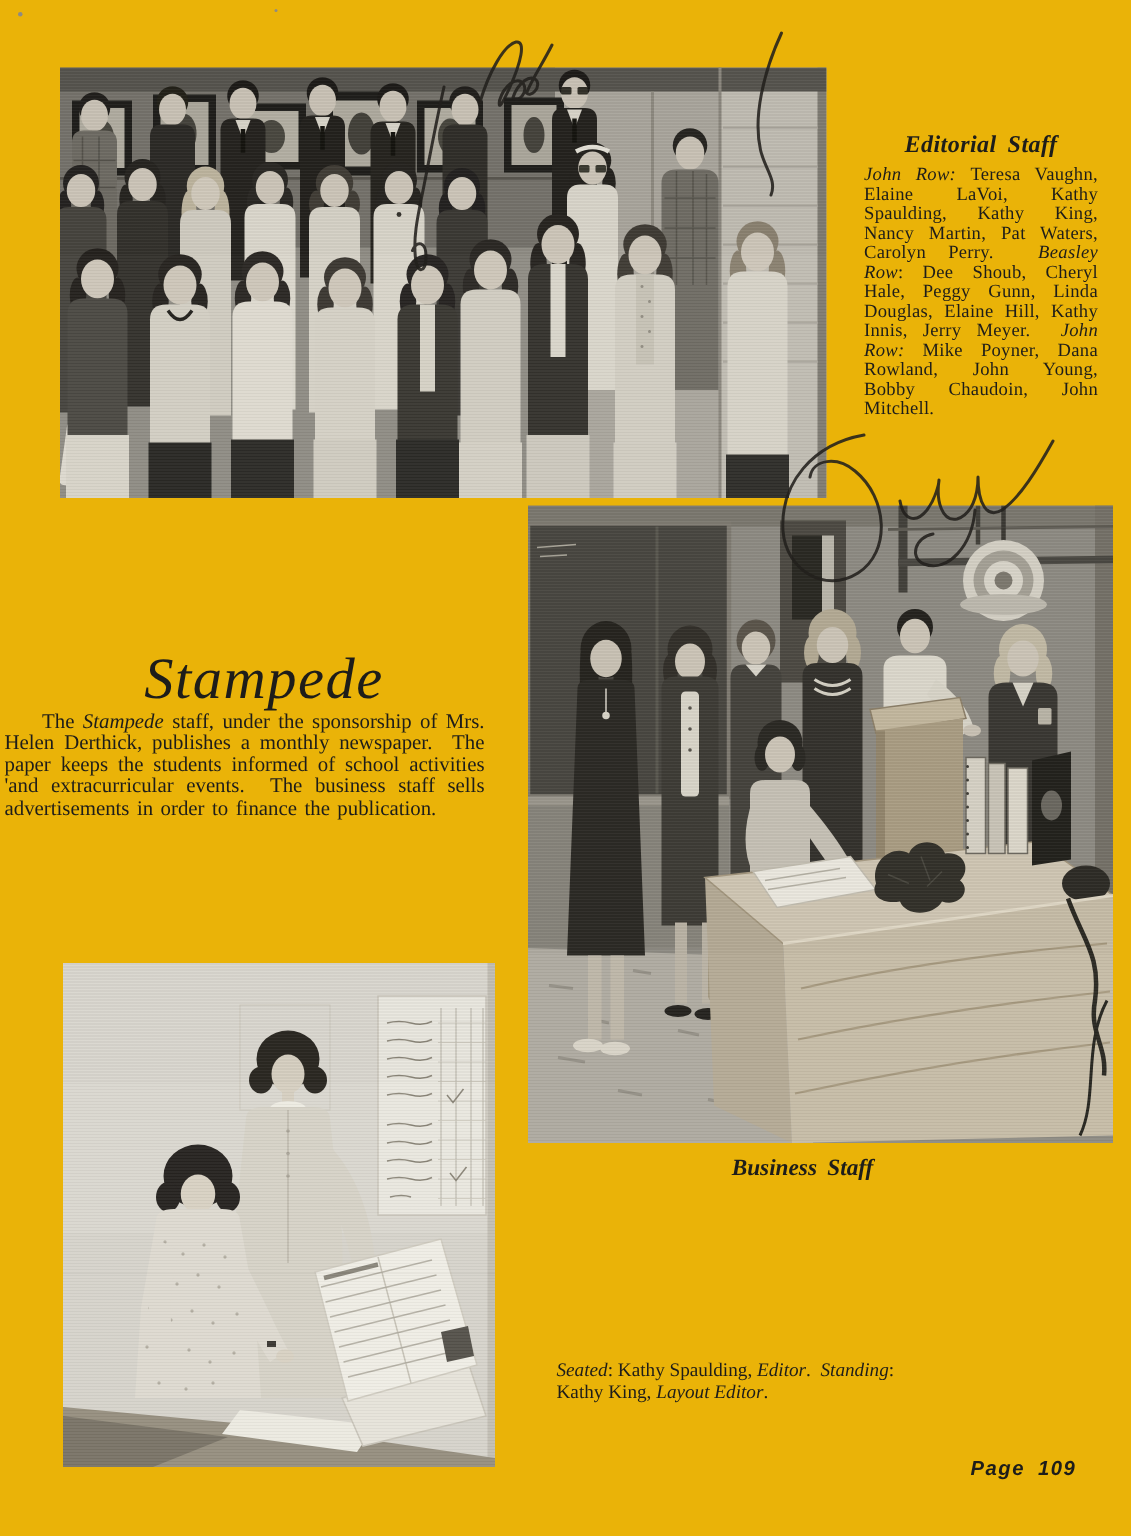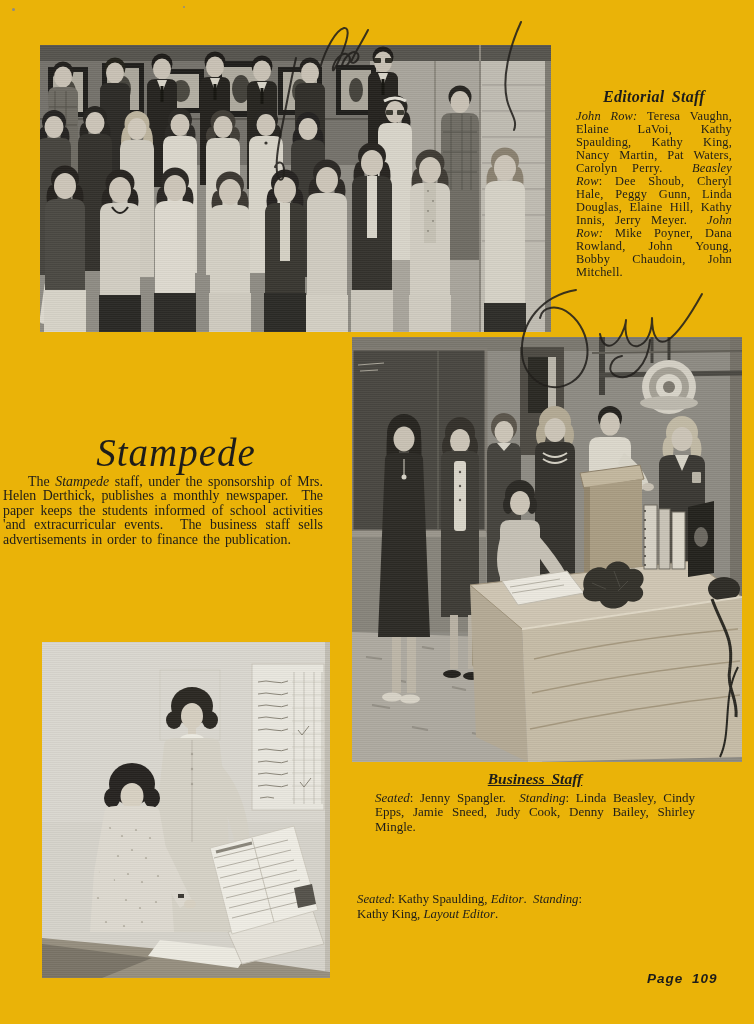"Business Staff" #business-caption .cap-head { text-decoration: underline -> none }
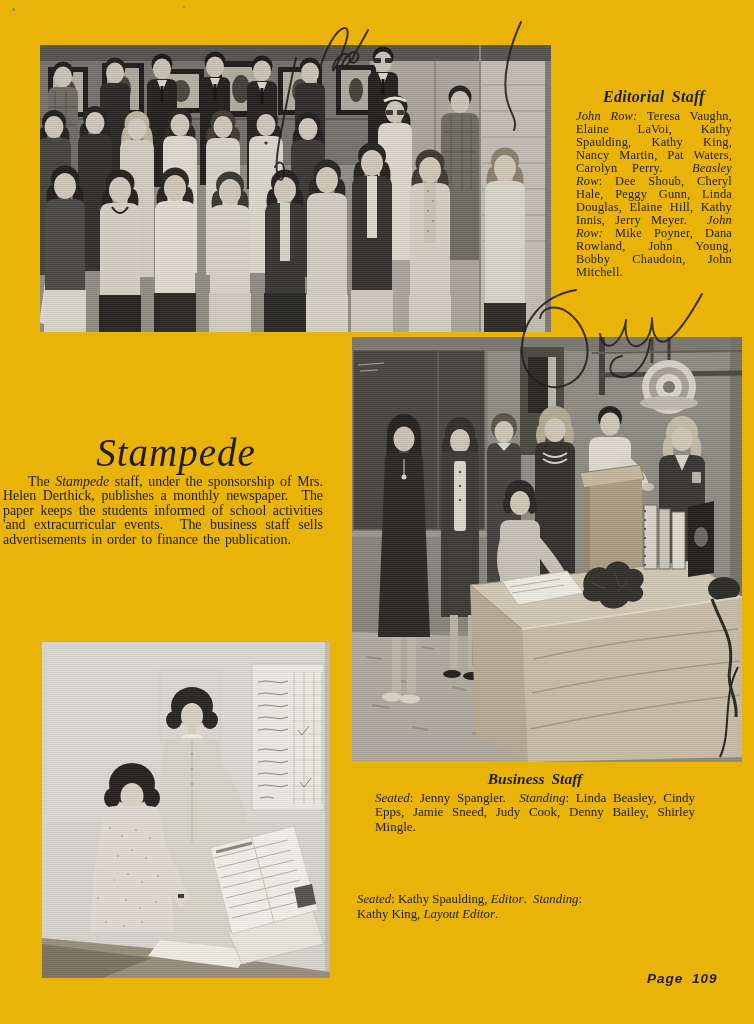"Seated: Jenny Spangler. Standing: Linda" div.cap-body { html: <div><i>Seated</i>: Jenny Spangler. &nbsp;<i>Standing</i>: Linda Beasley, Cindy Epps, Jamie Sneed, Judy Cook, Denny Bailey, Shirley Mingle.</div> -> none }
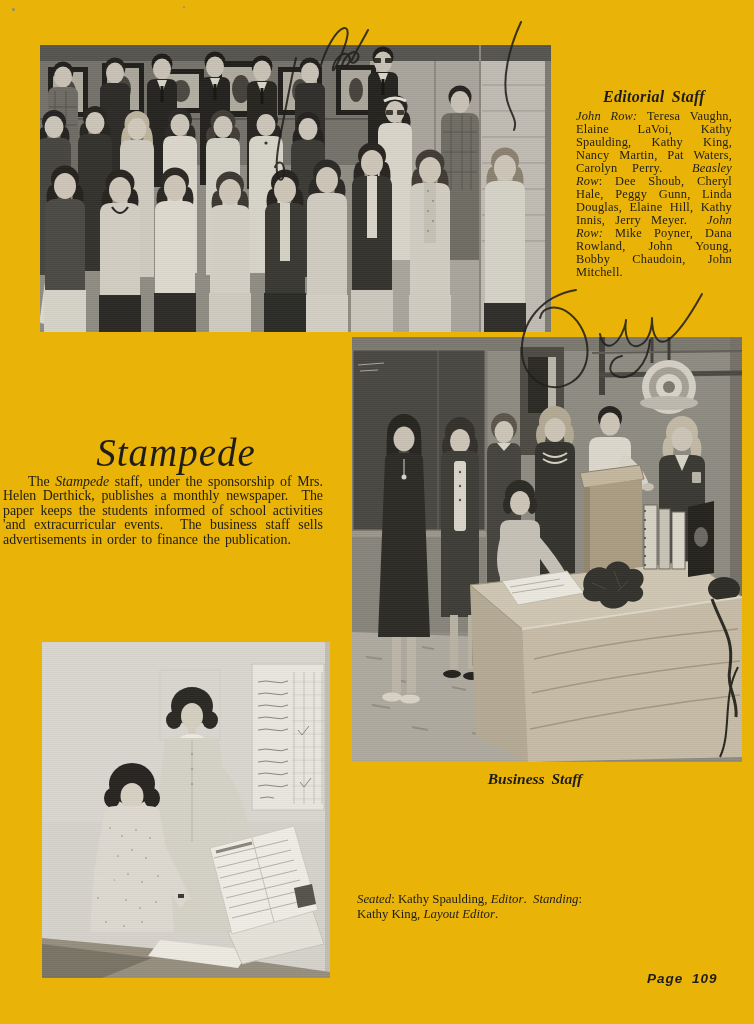"Seated: Kathy Spaulding, Editor." #editors-caption { margin: 4px -> 18px }
